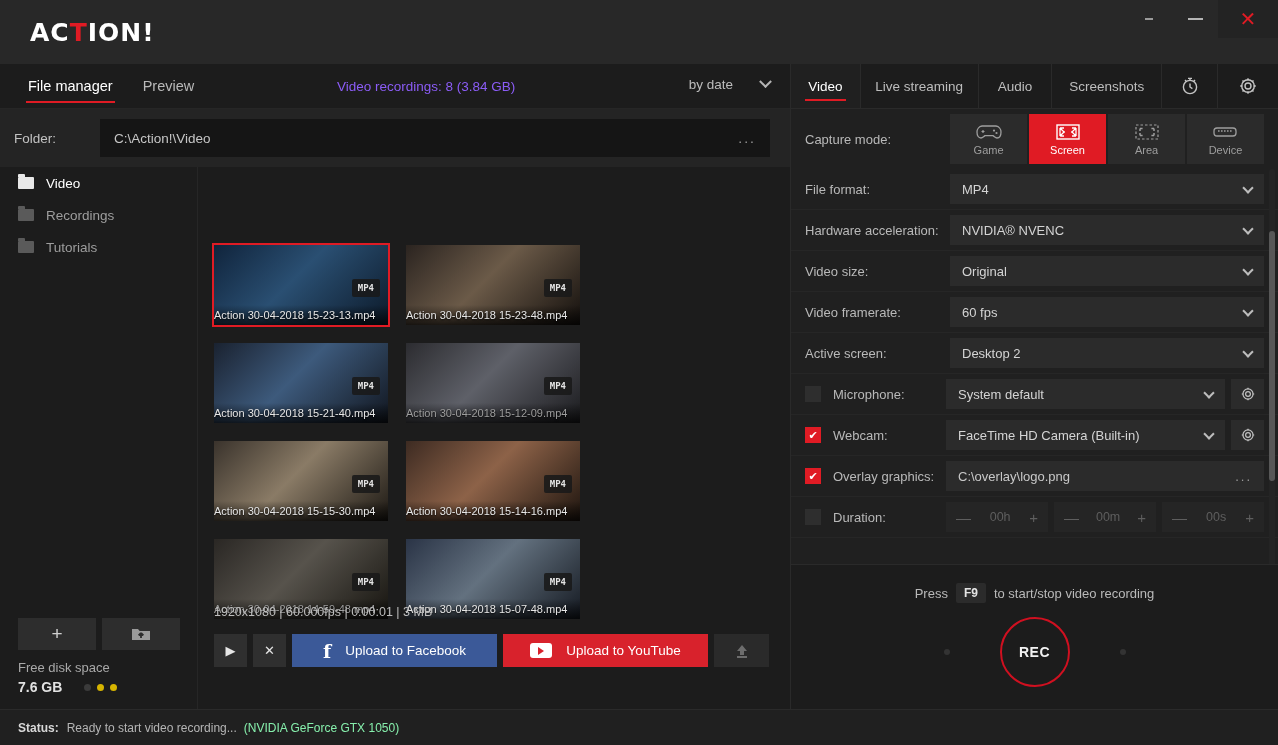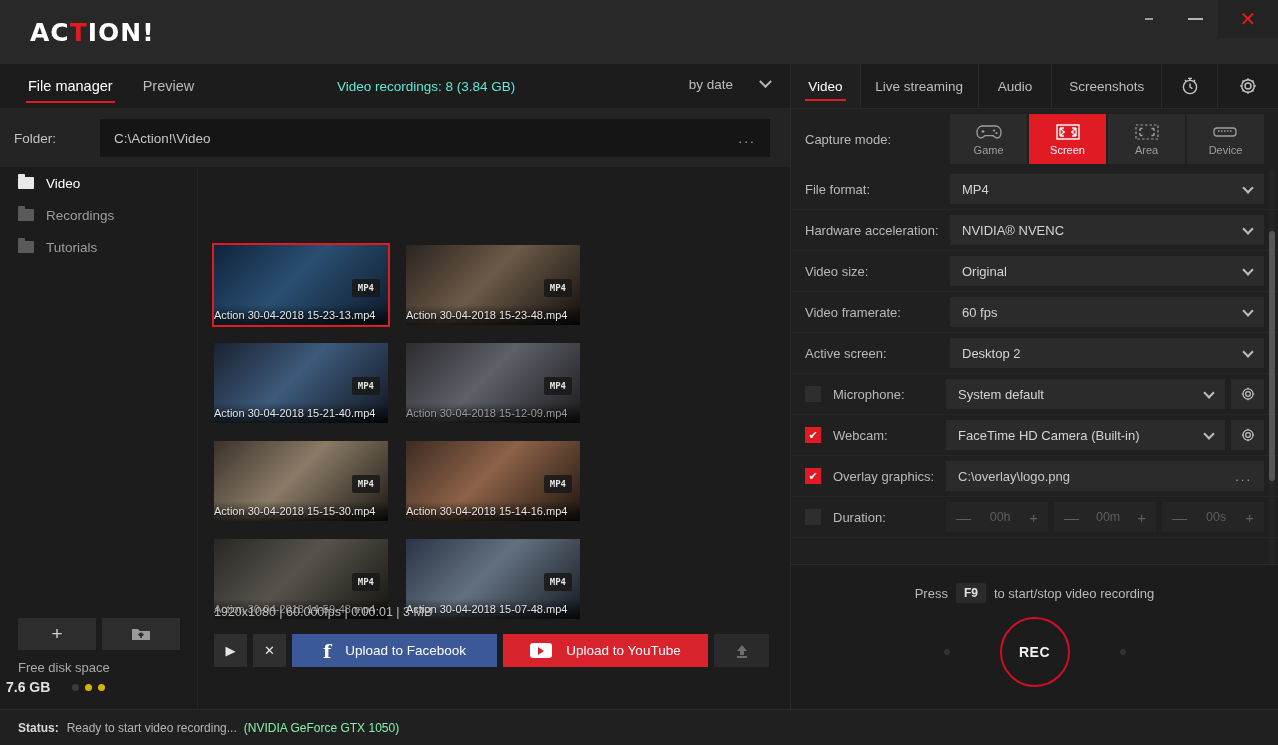"Video recordings: 8 (3.84 GB)" .fm-count { color: #5eead4 -> #8b5cf6 }
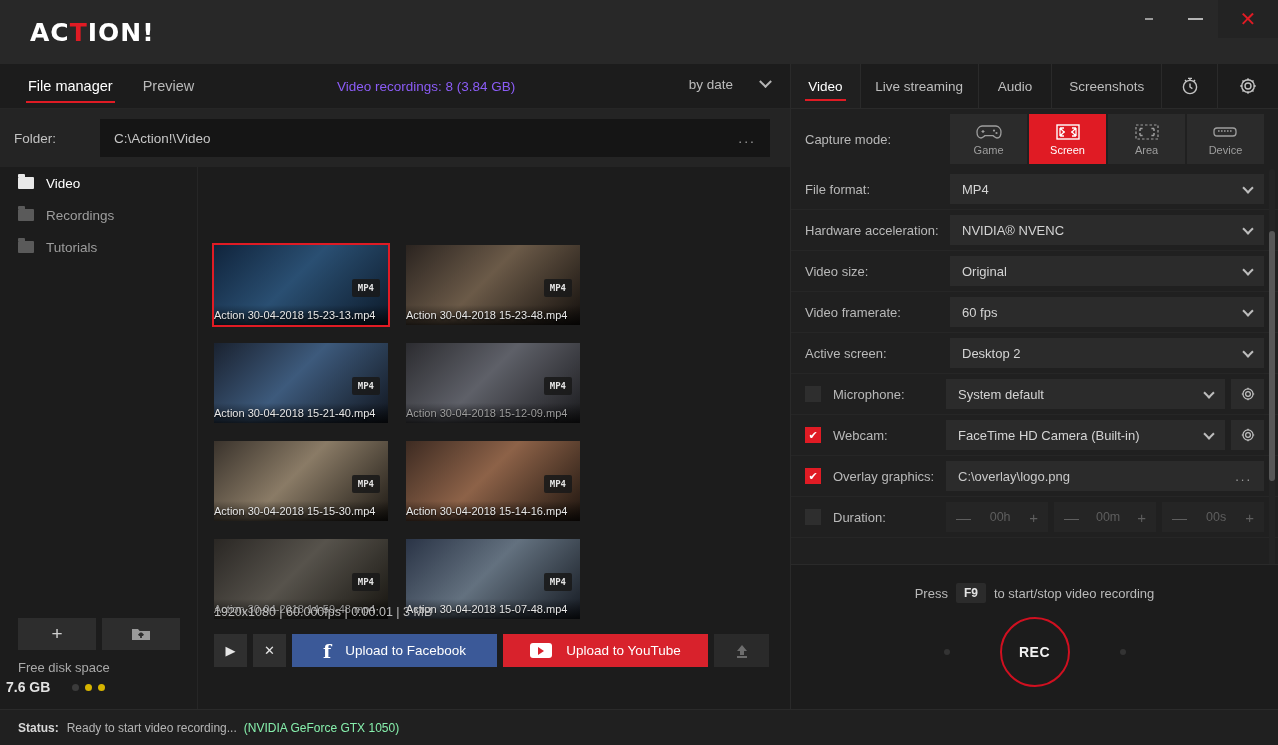"7.6 GB" .disk-row { padding-left: 6px -> 18px }
